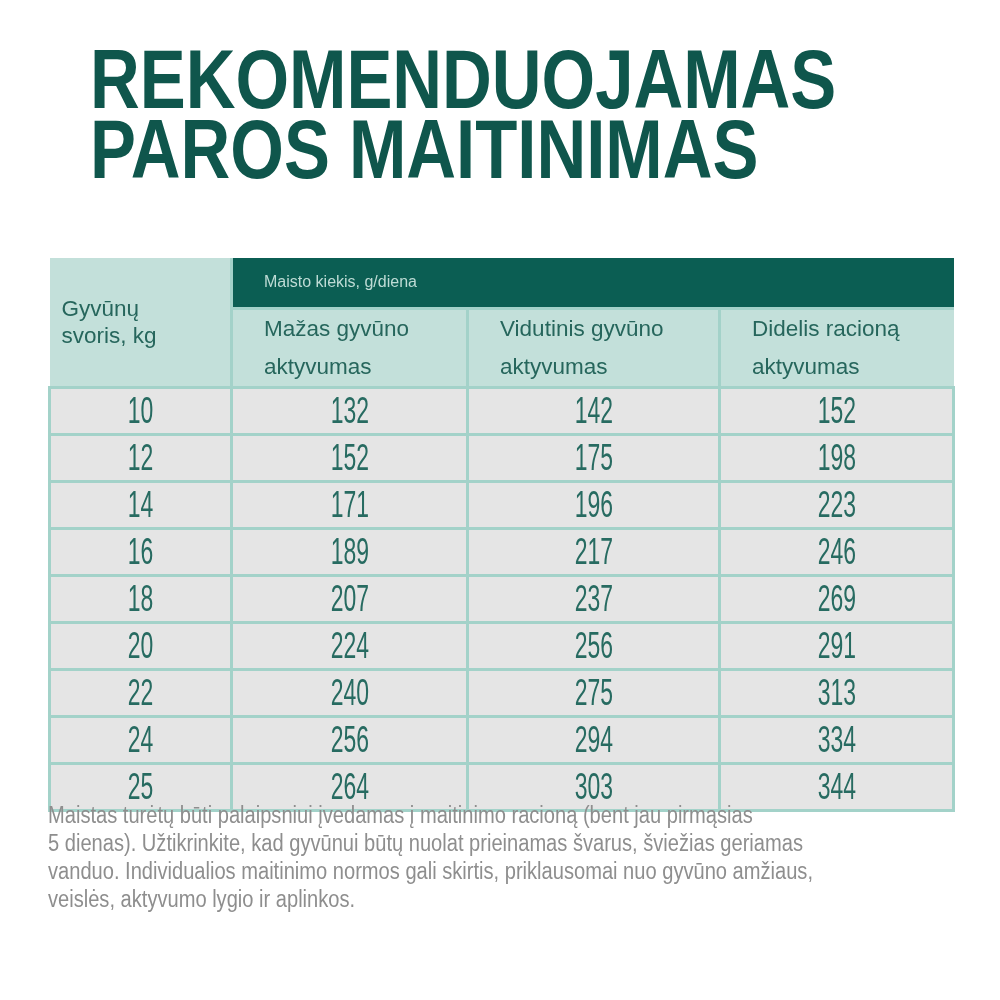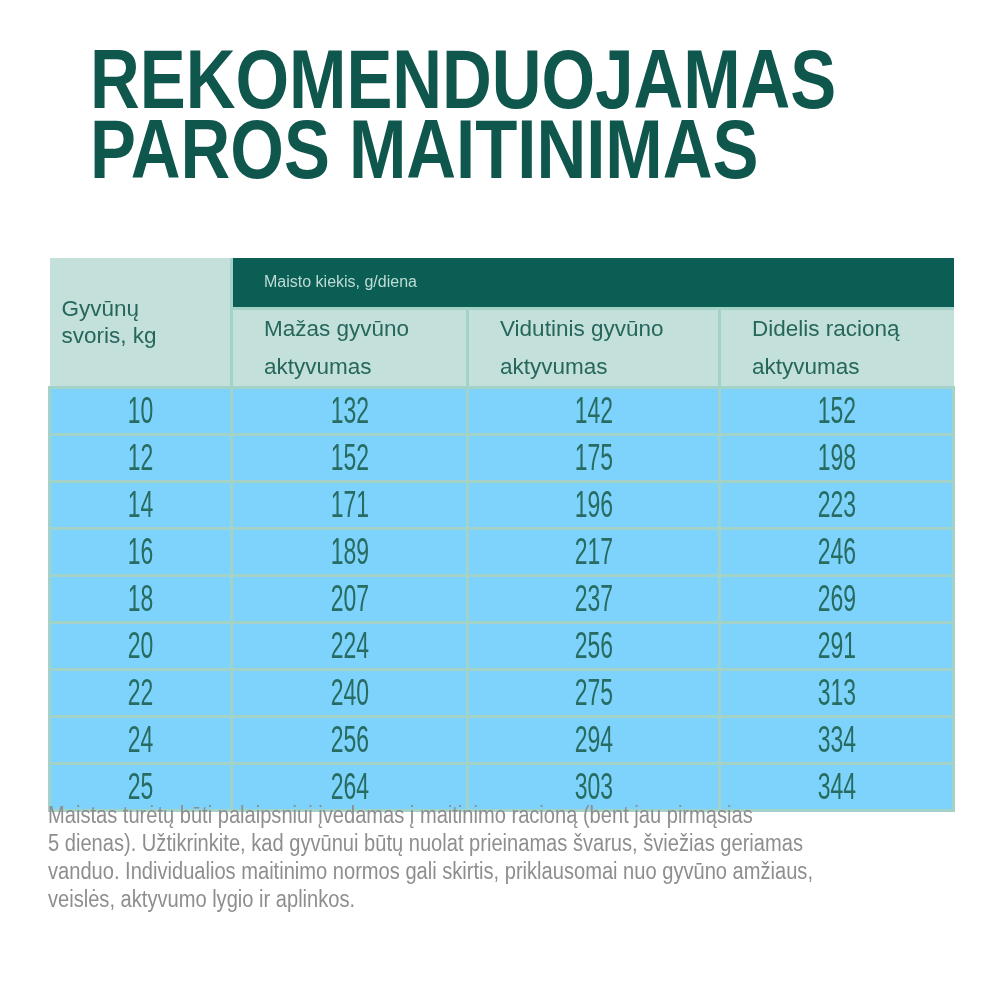"10" .feed-table td { background: #7dd3fc -> #e5e5e5 }
